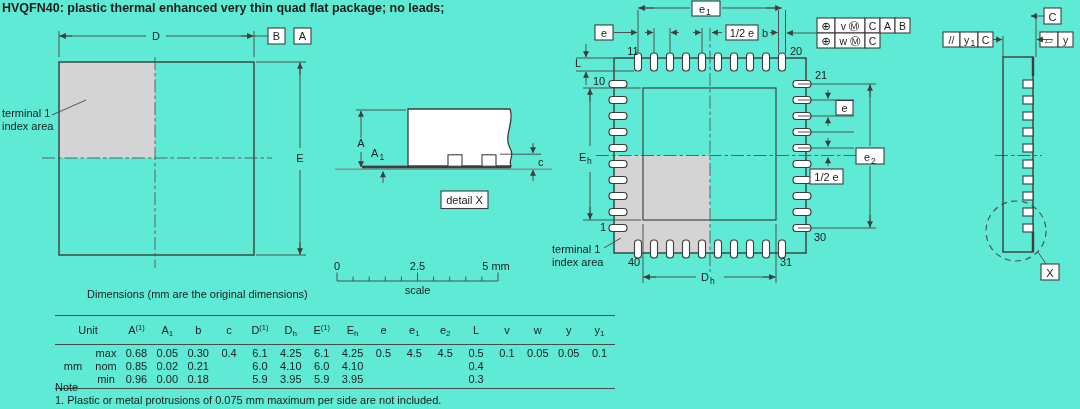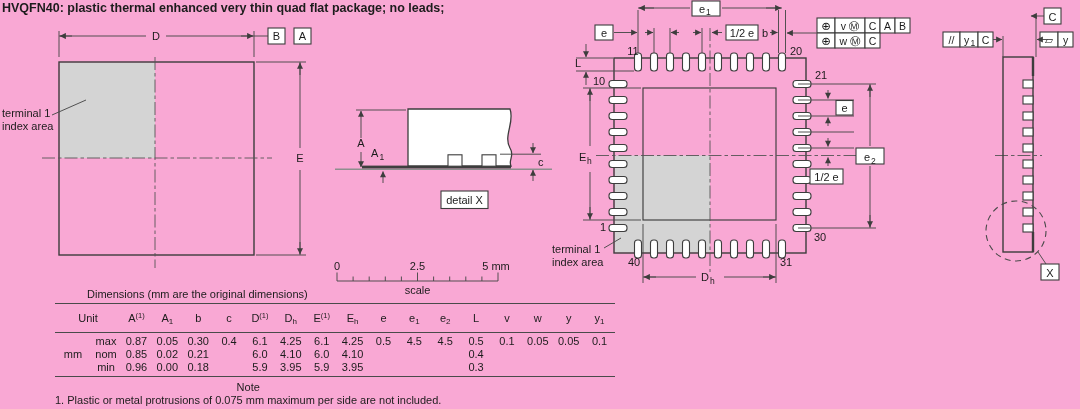"HVQFN40: plastic thermal enhanced very" .stage { background: #f9a8d4 -> #5eead4 }
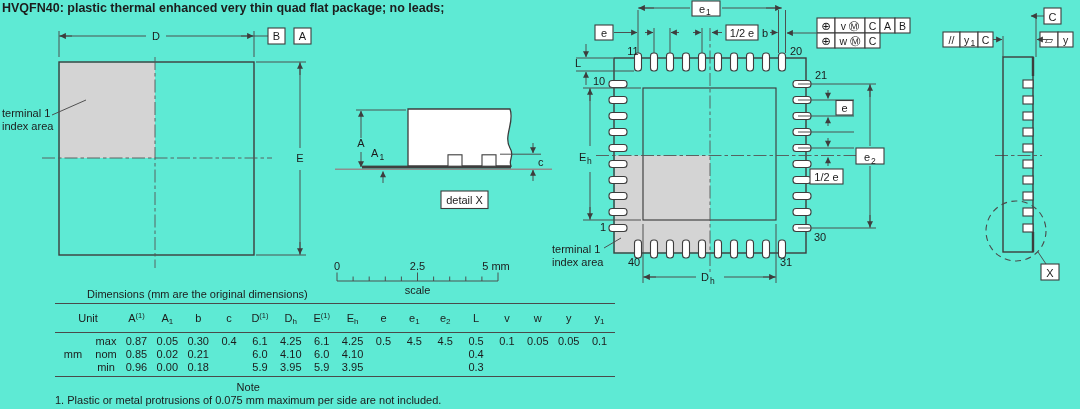"Dimensions (mm are the original" .caption { margin-bottom: 3px -> 15px }
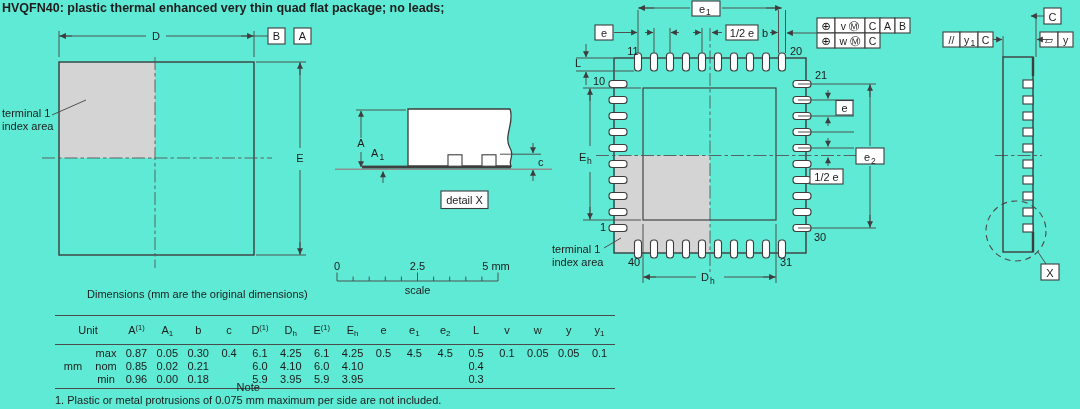"0.87" td { text: 0.87 -> 0.68 }
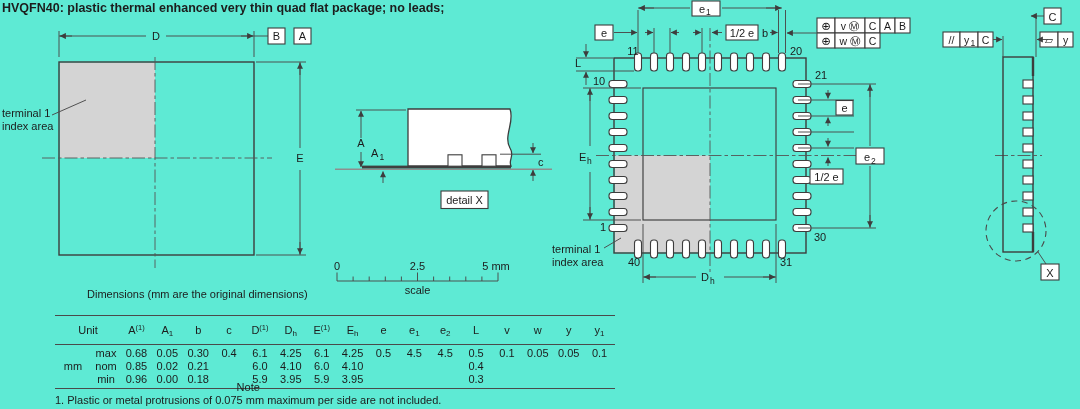"Note" .note { text-align: center -> none }
